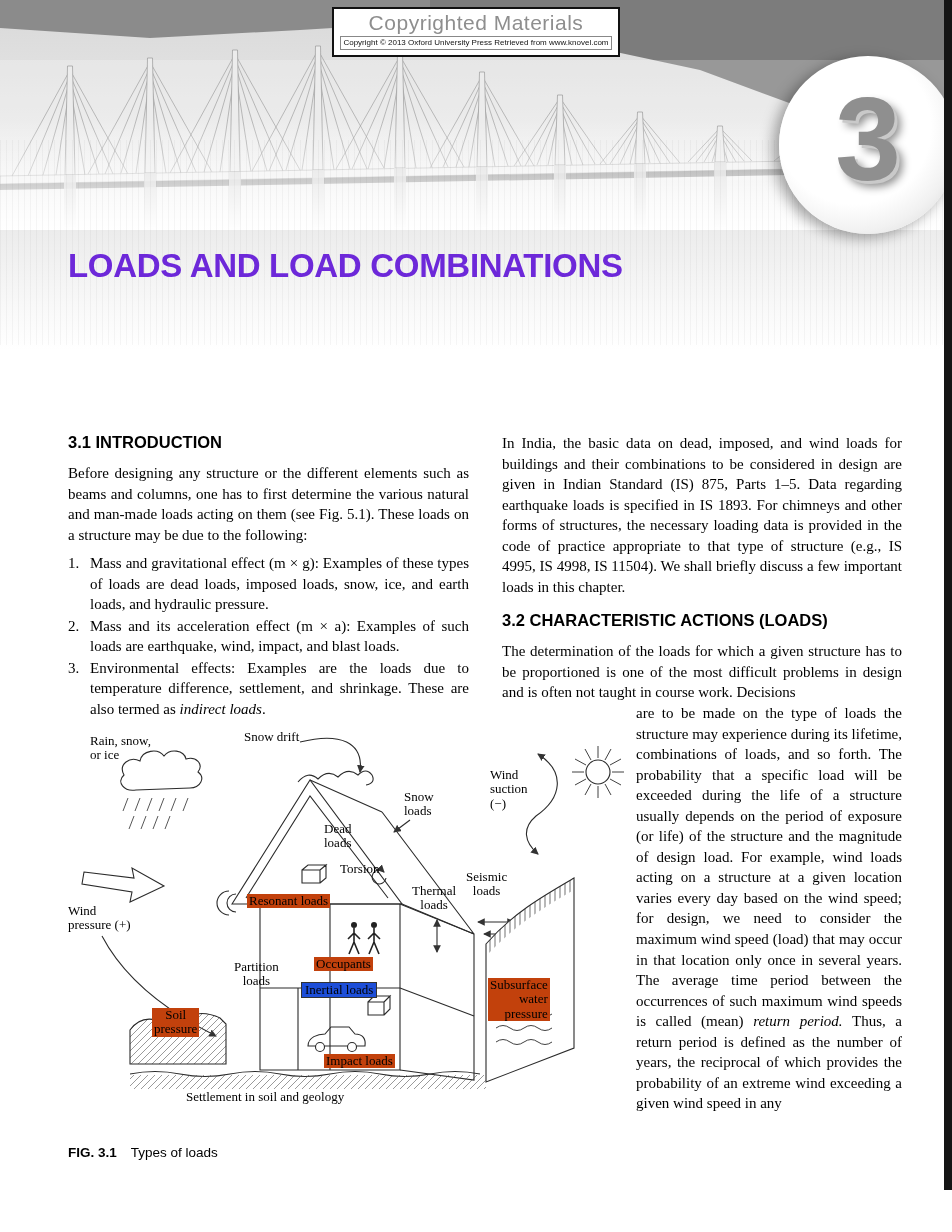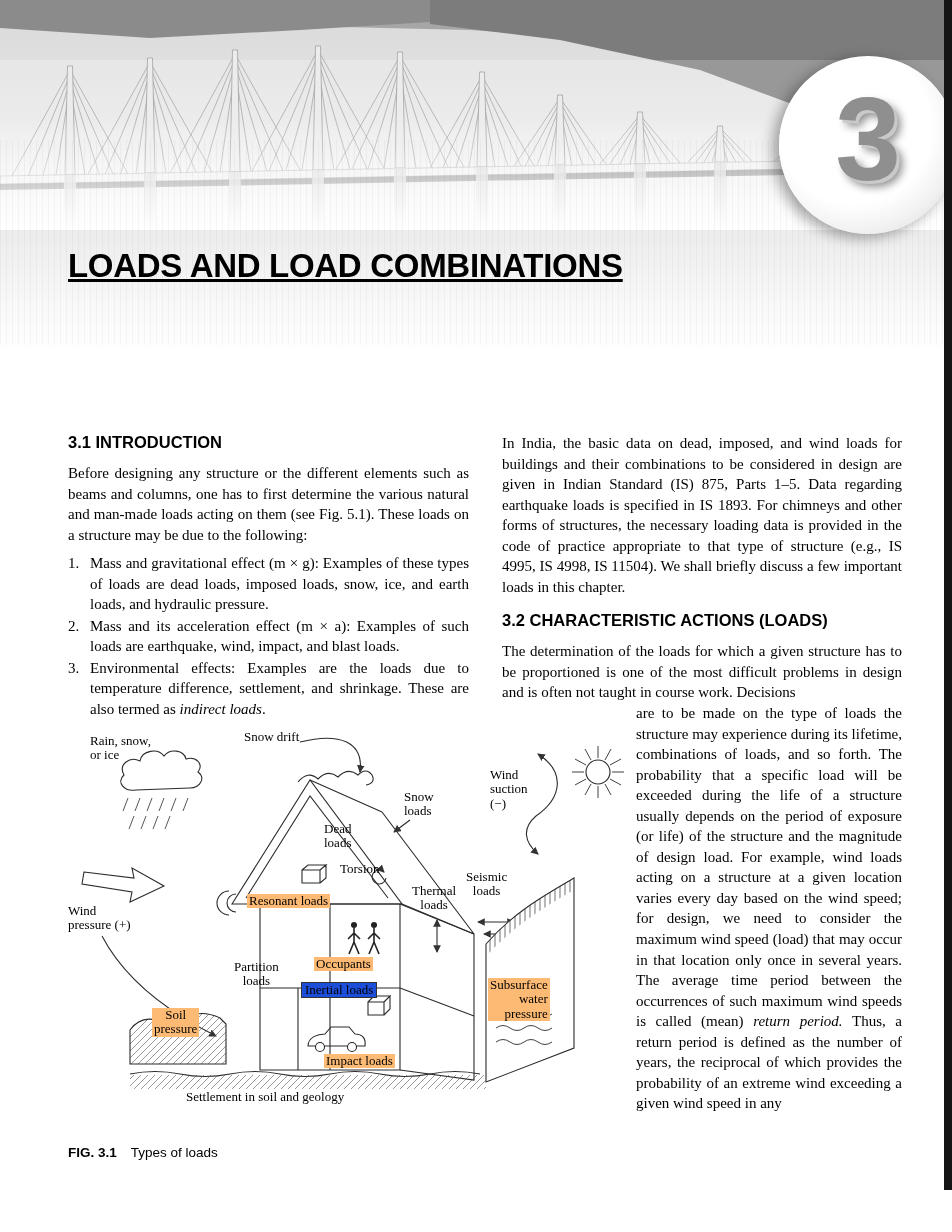"Copyrighted Materials" div.copyright-box { html: none -> <div> <div>Copyrighted Materials</div> <div>Copyright © 2013 Oxford University Press Retrieved from www.knovel.com</div> </div> }
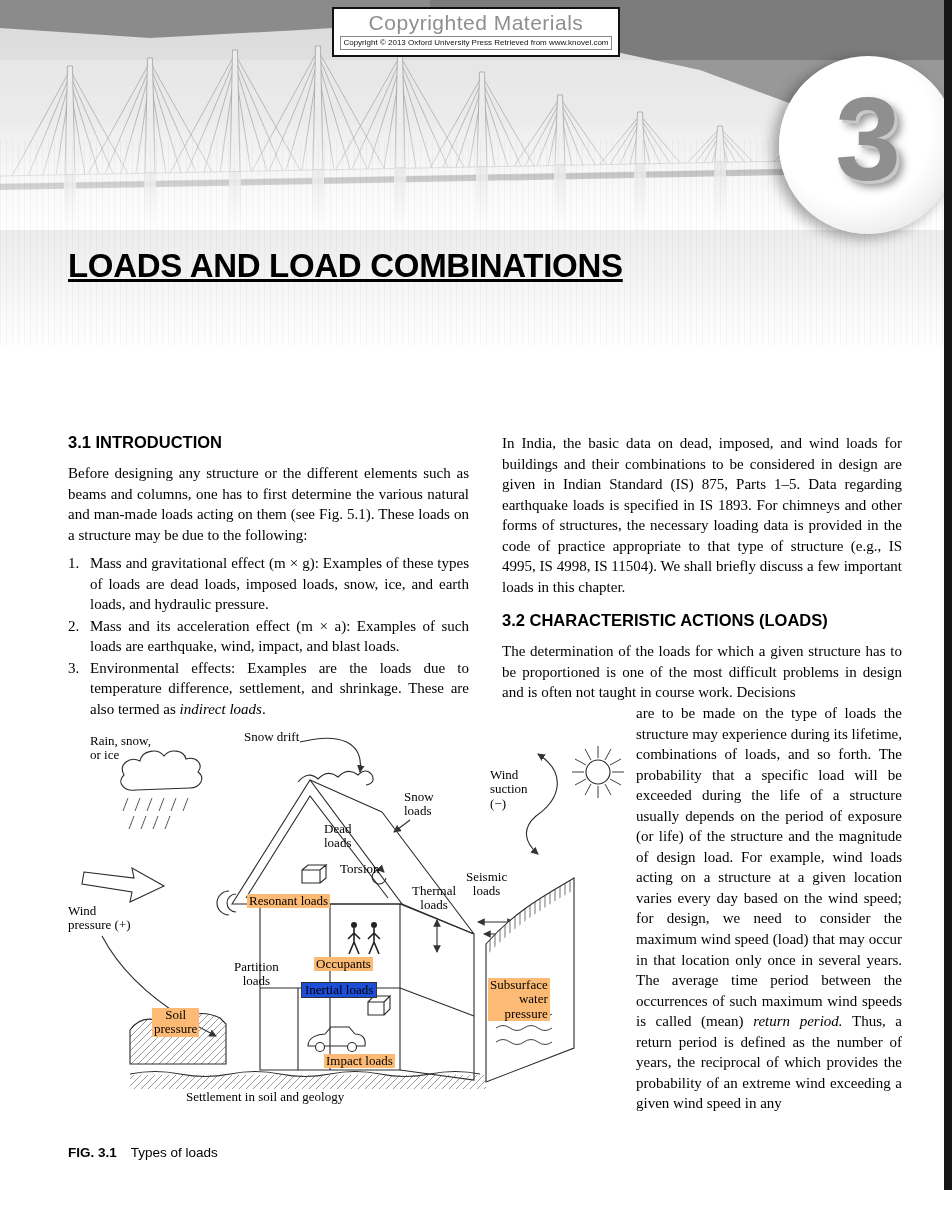"LOADS AND LOAD COMBINATIONS" .page-title { color: #000000 -> #6d28d9; text-decoration: underline -> none }
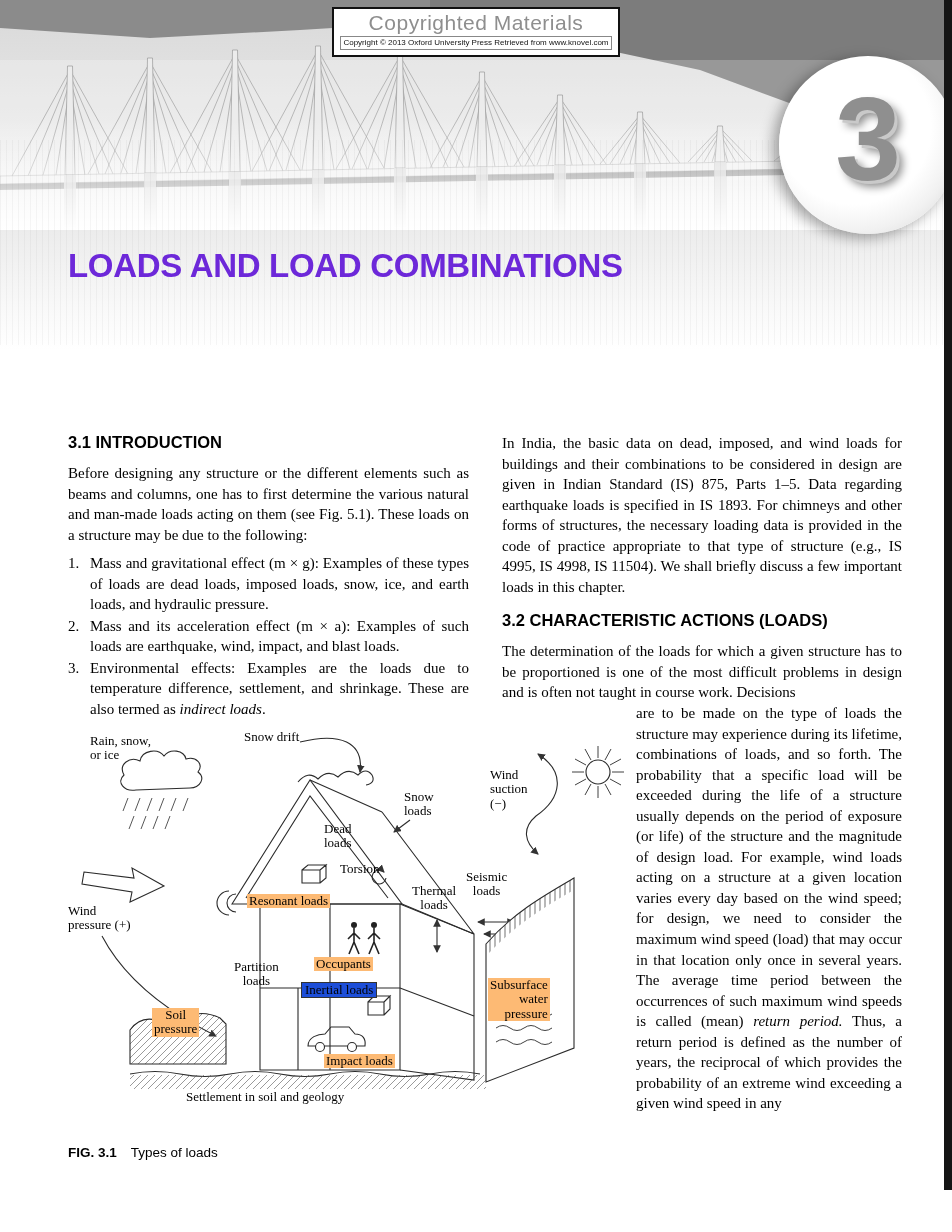"Resonant loads" .bgw { background: #fdba74 -> #c2410c }
